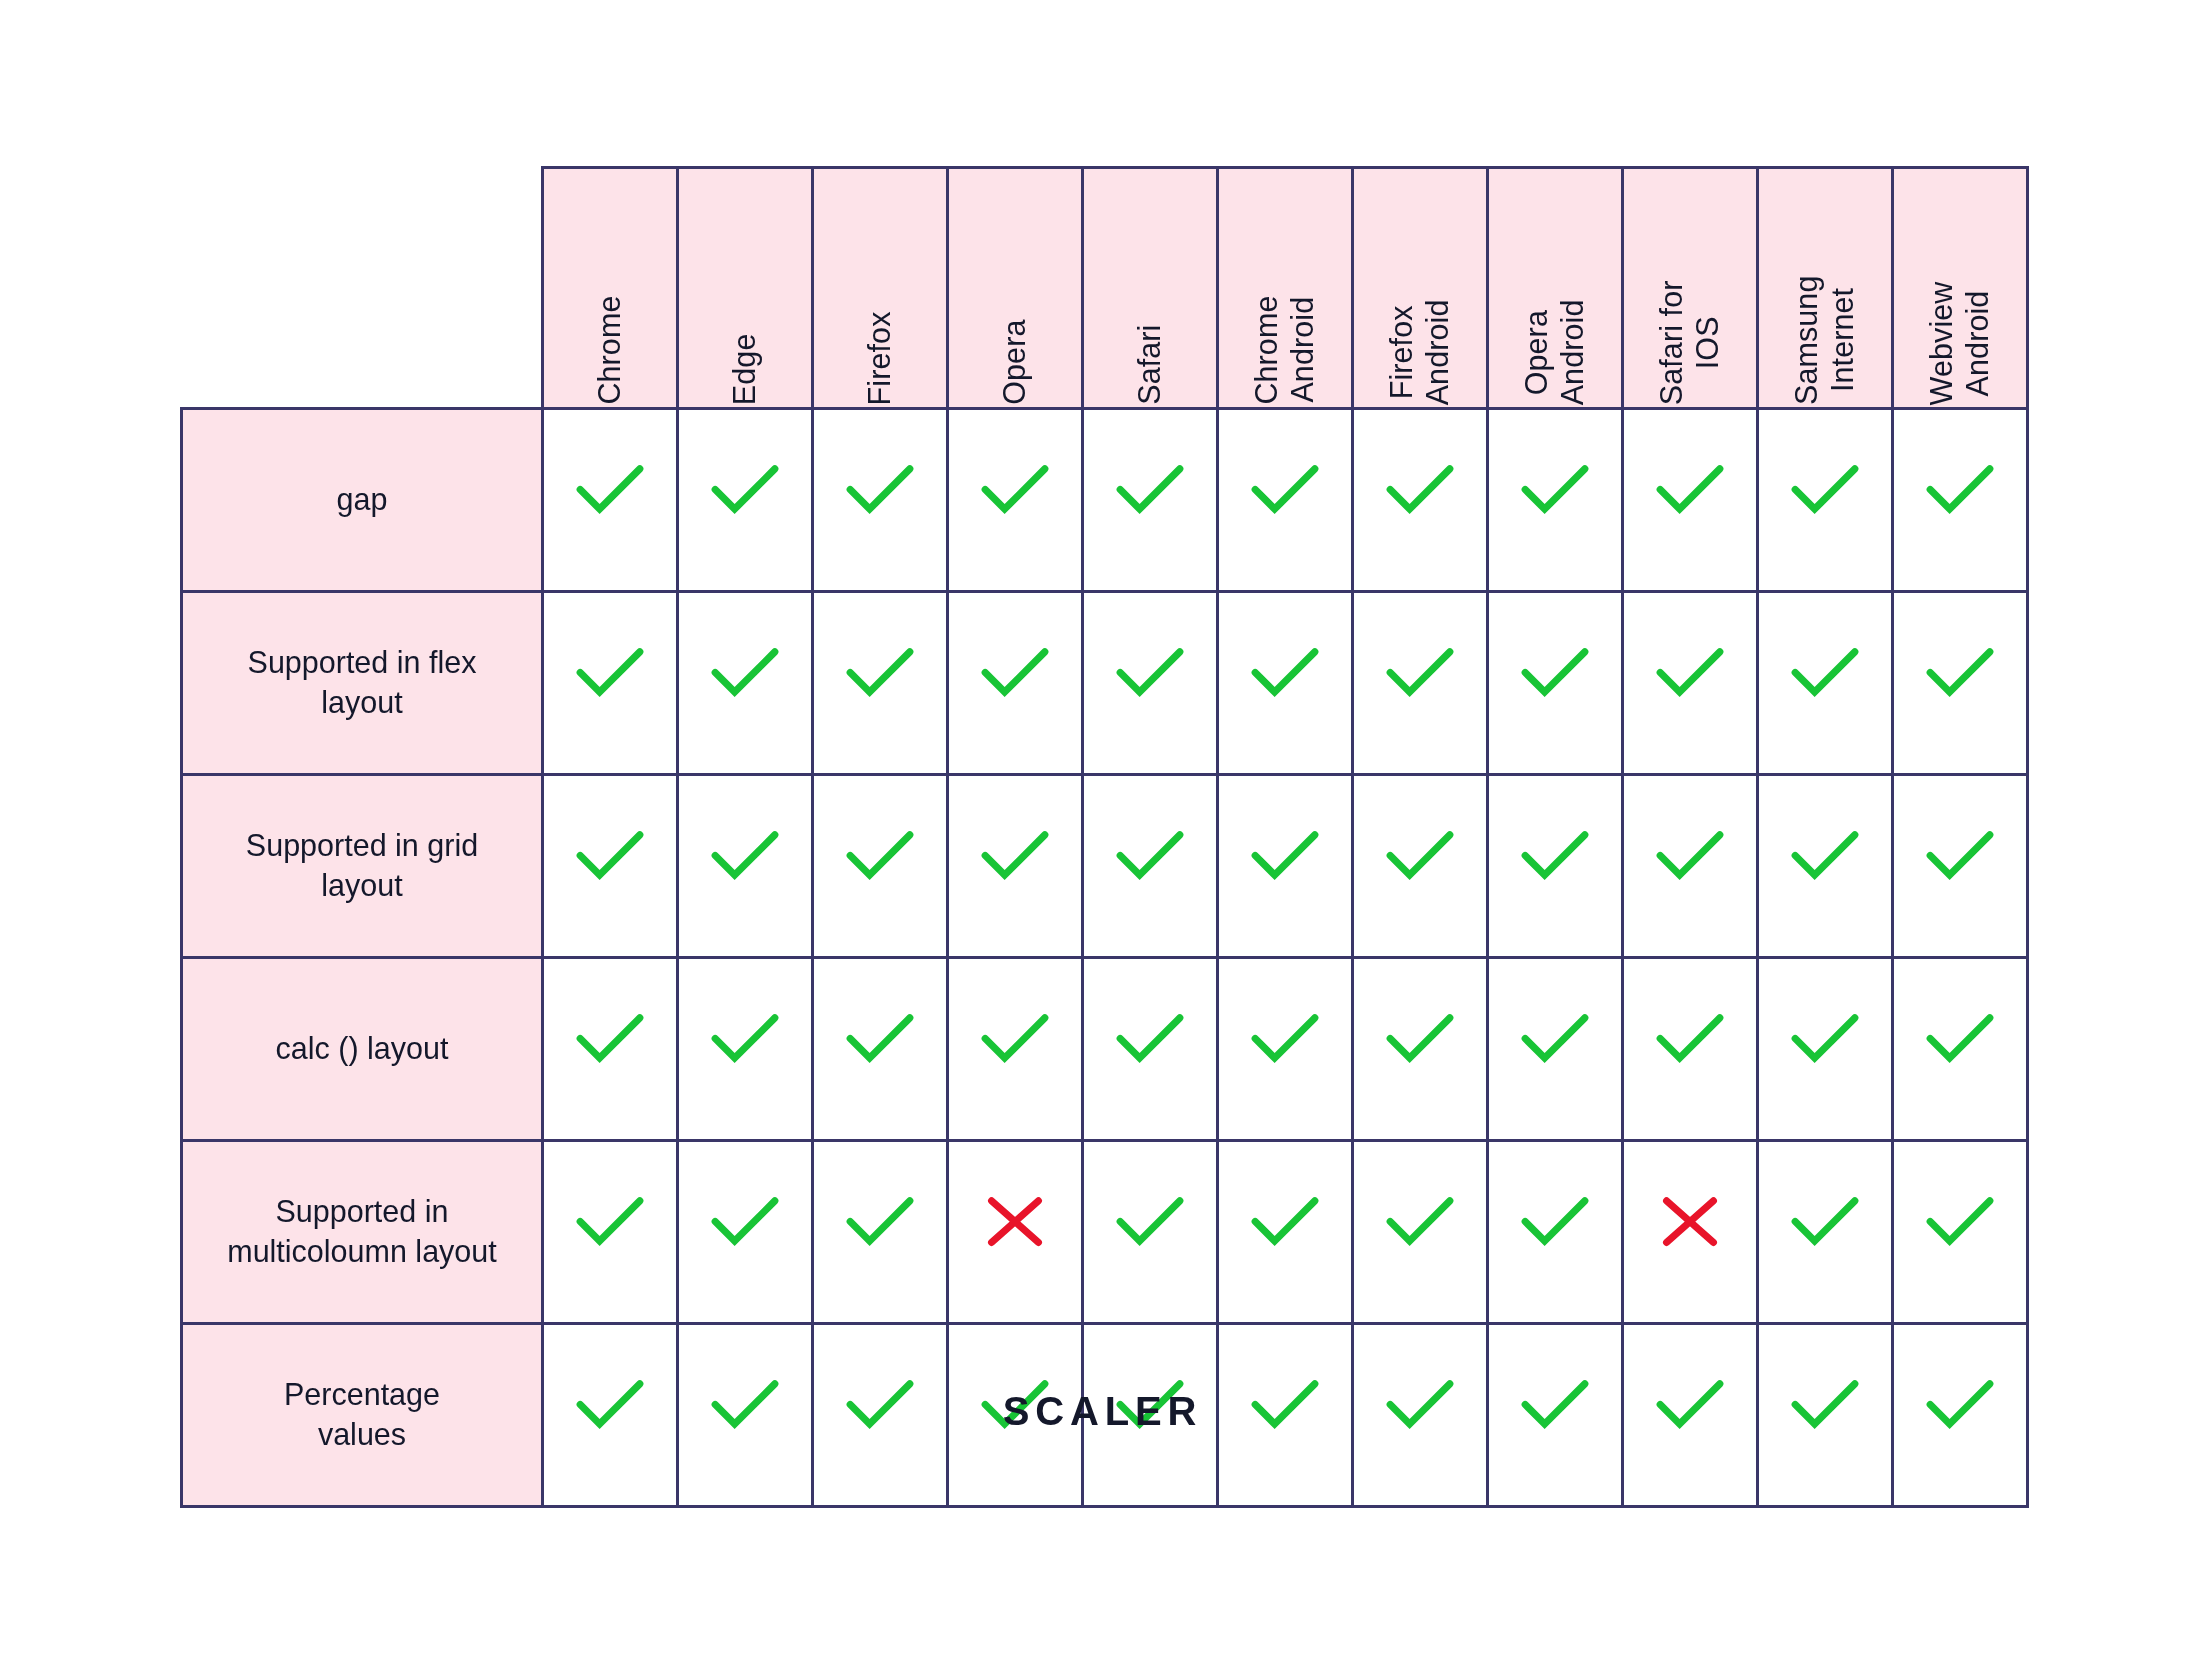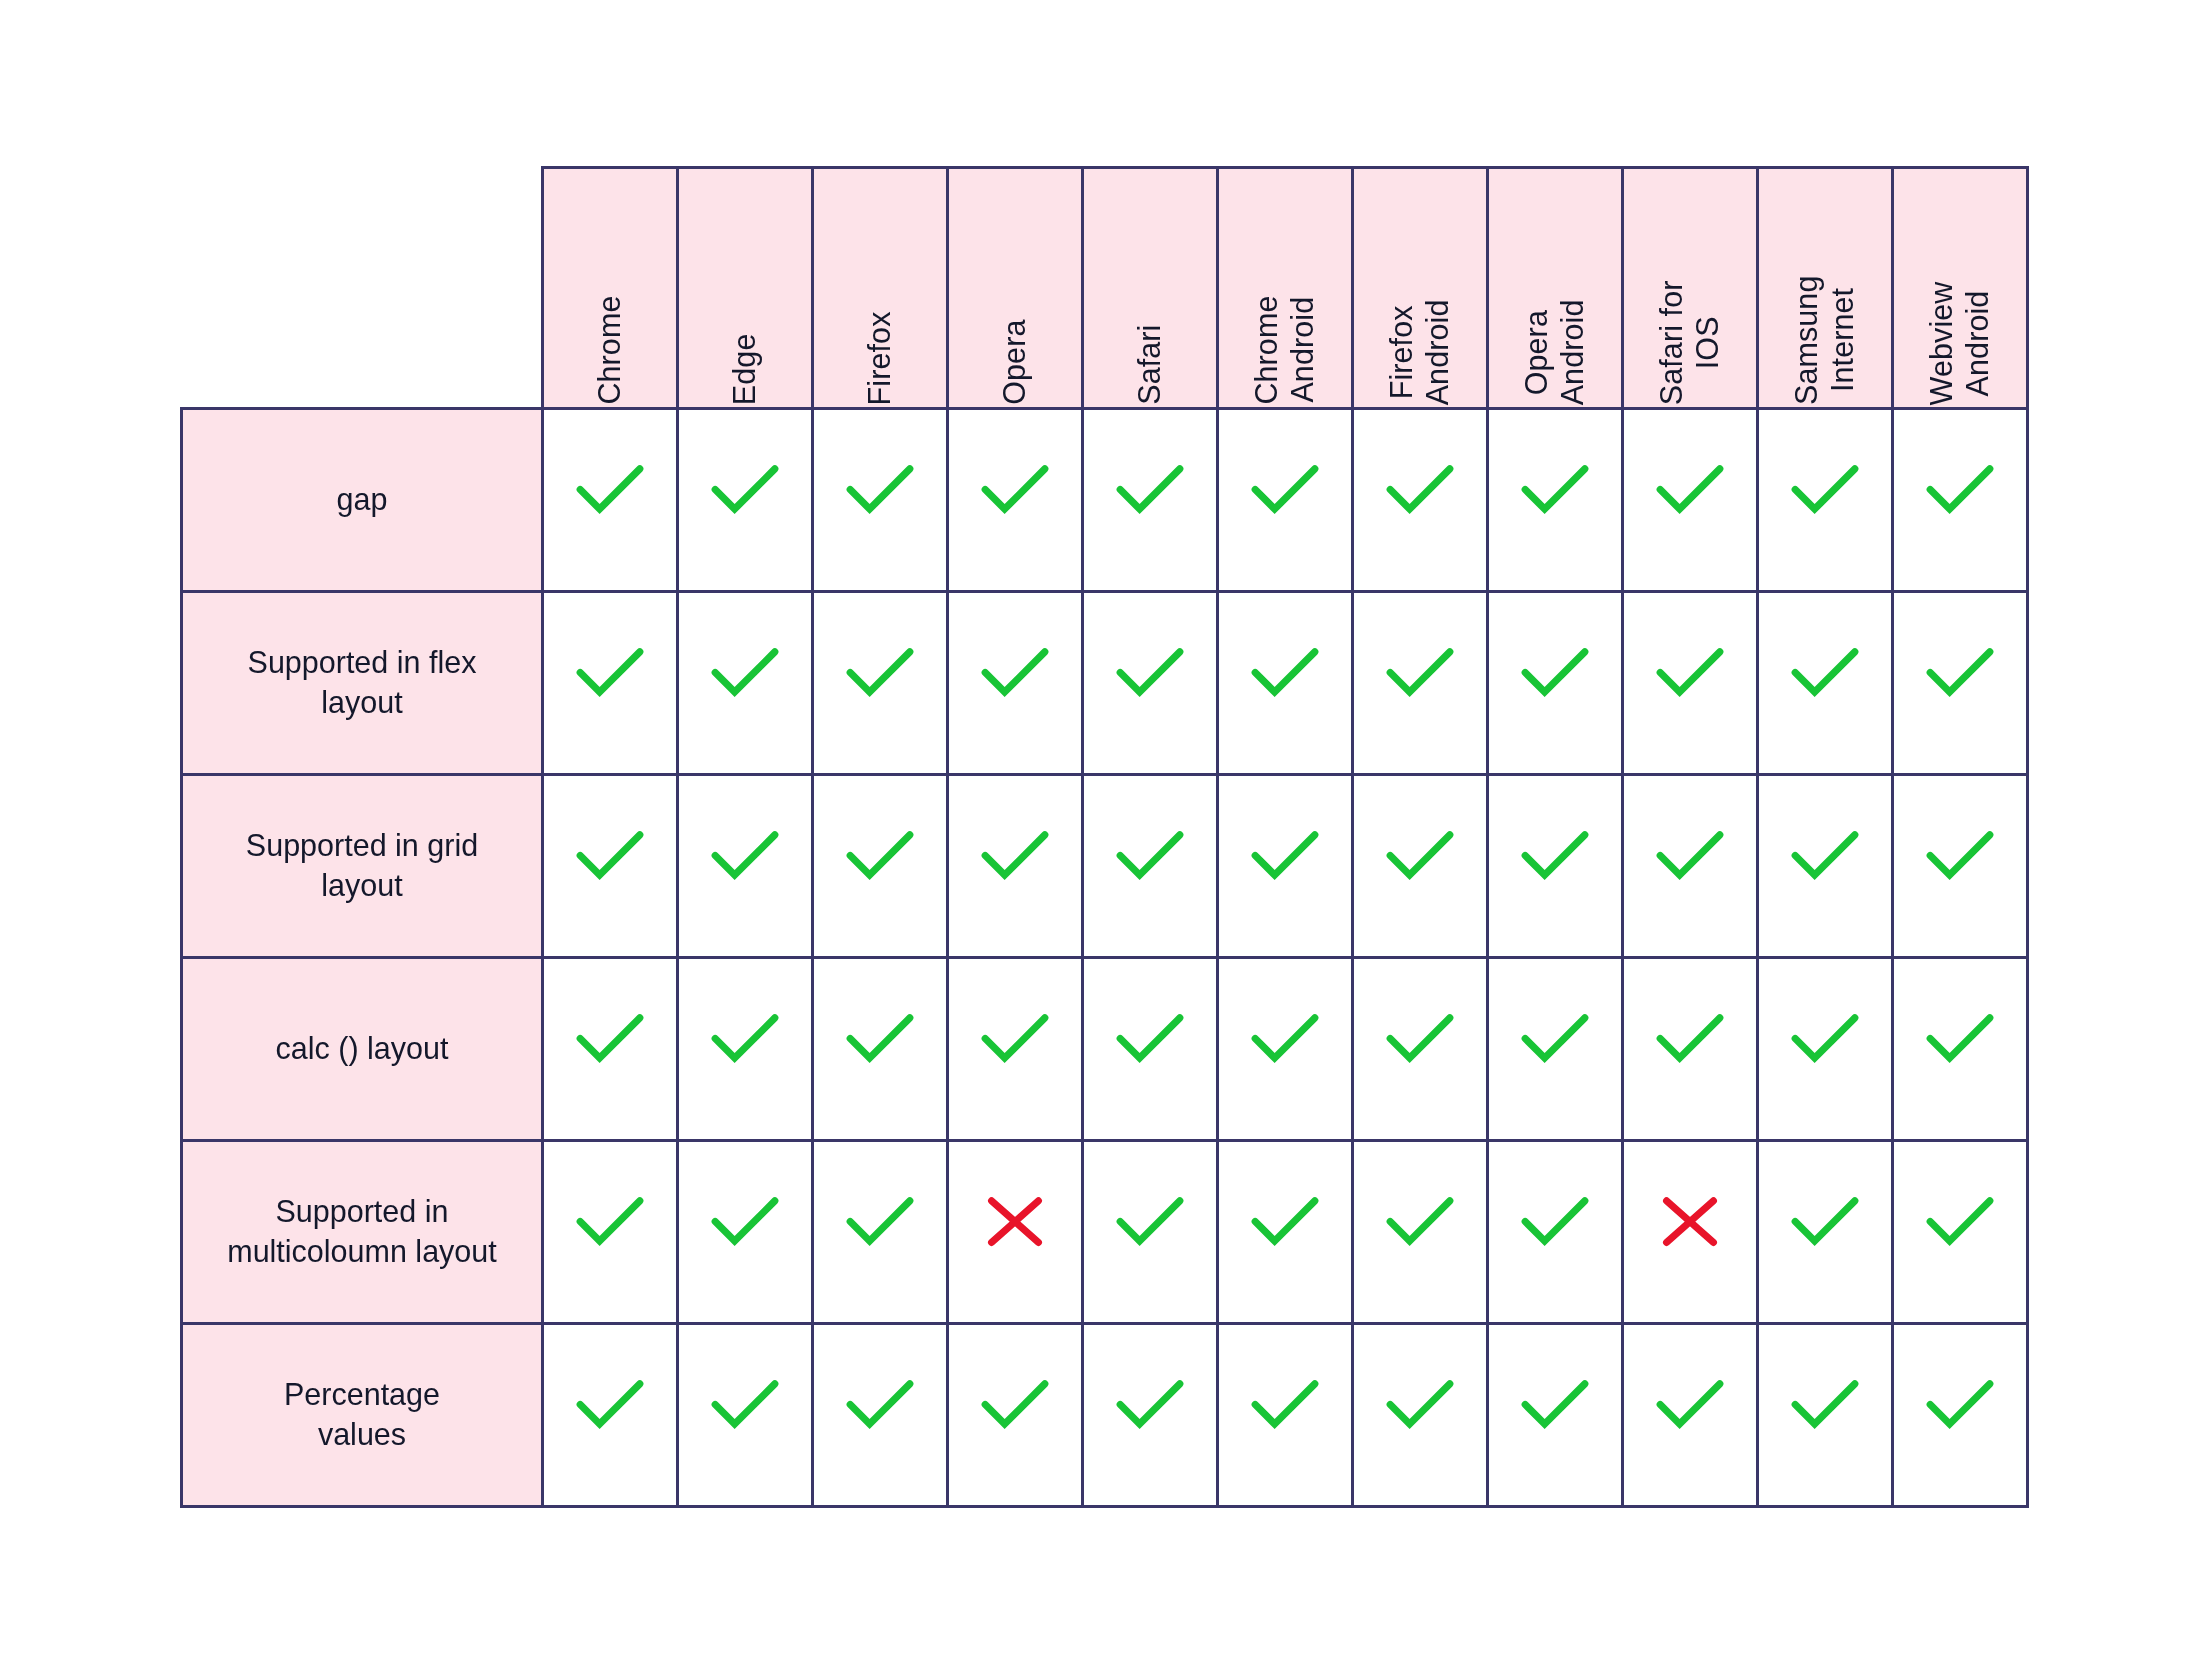"SCALER" span.logo-scaler { html: none -> <span>SCALER</span> }
